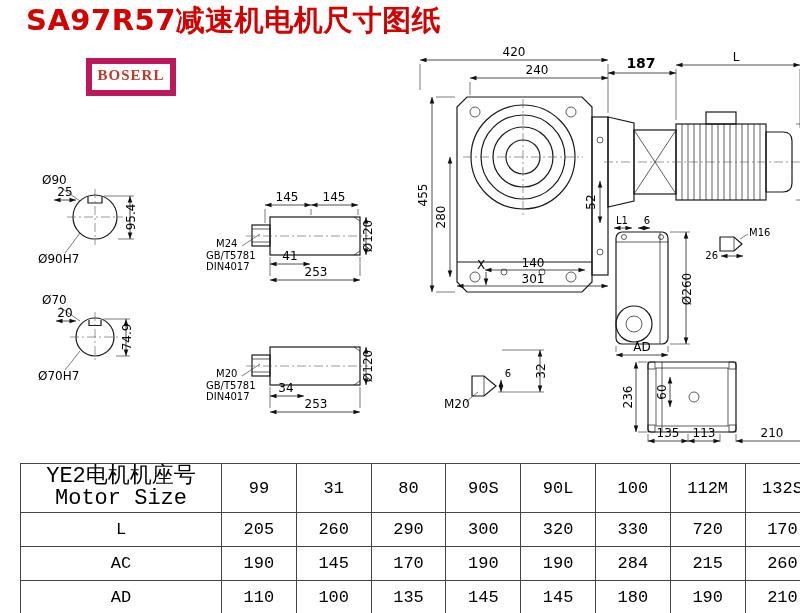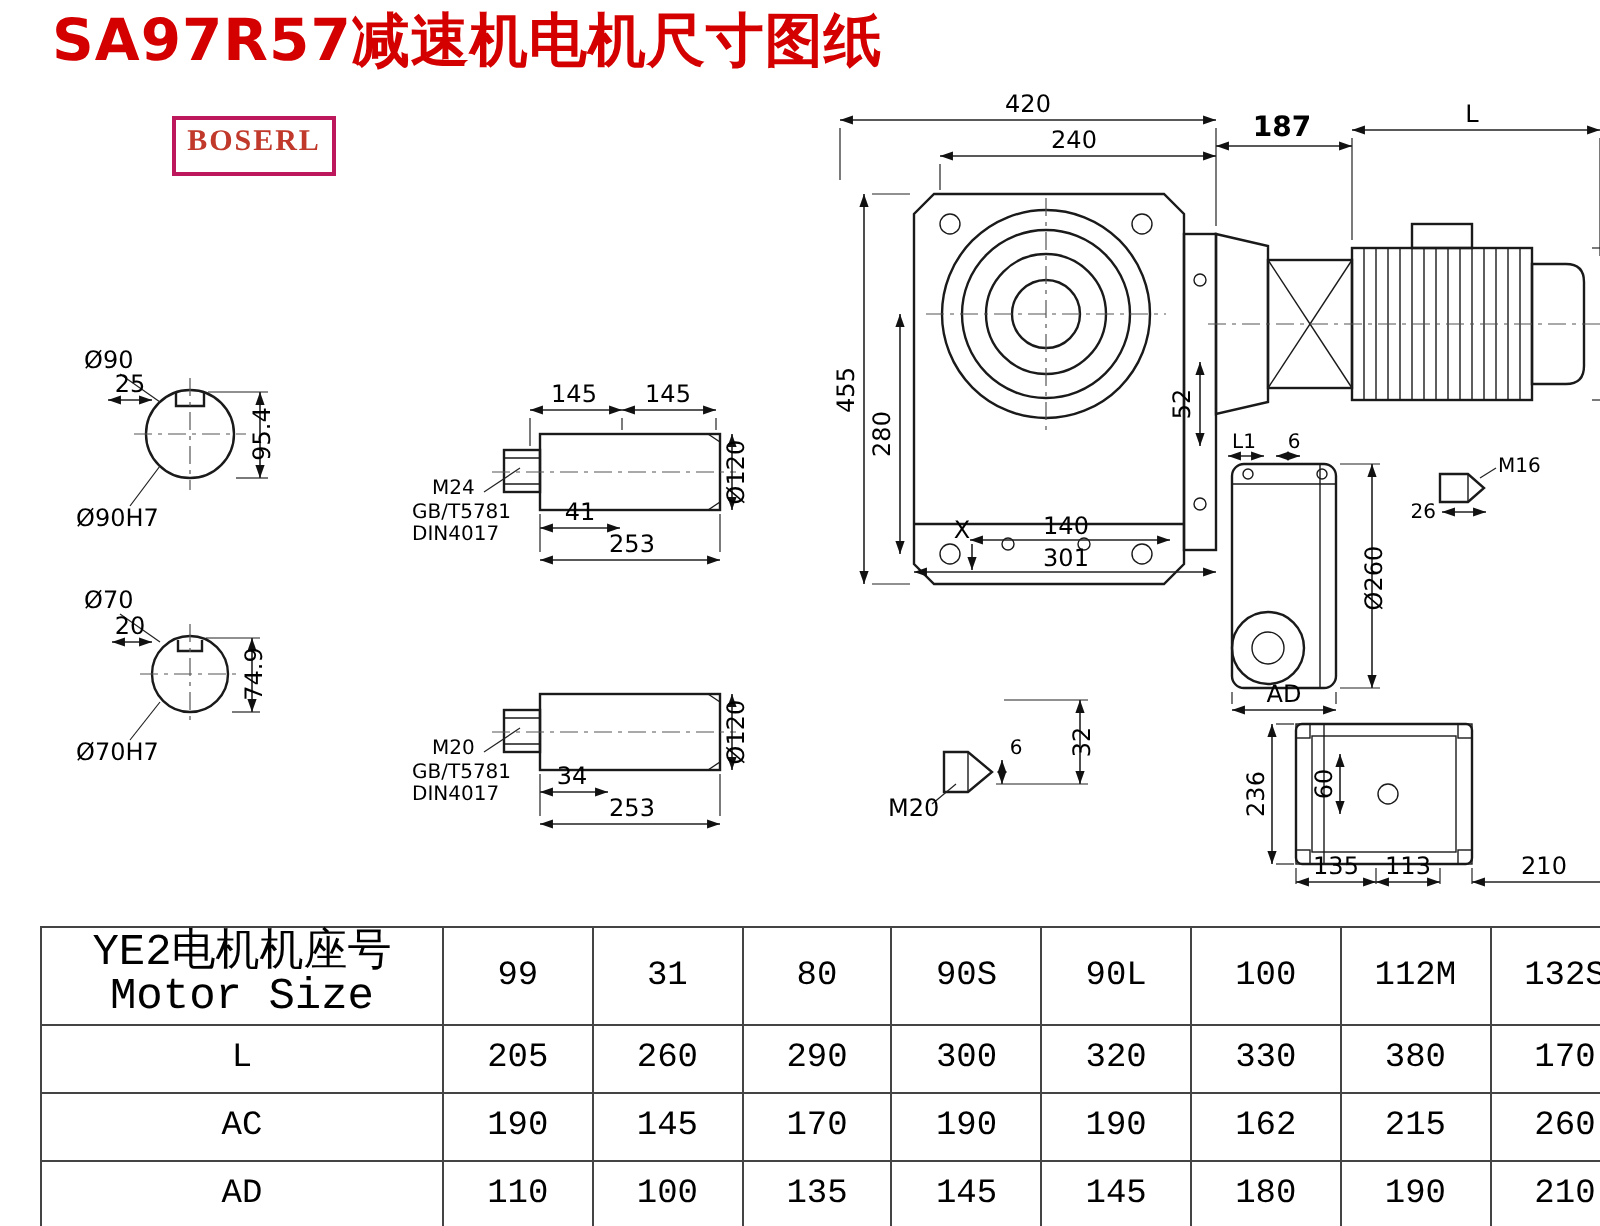"BOSERL" .logo { border: 2px solid #be185d -> 6px solid #be185d }
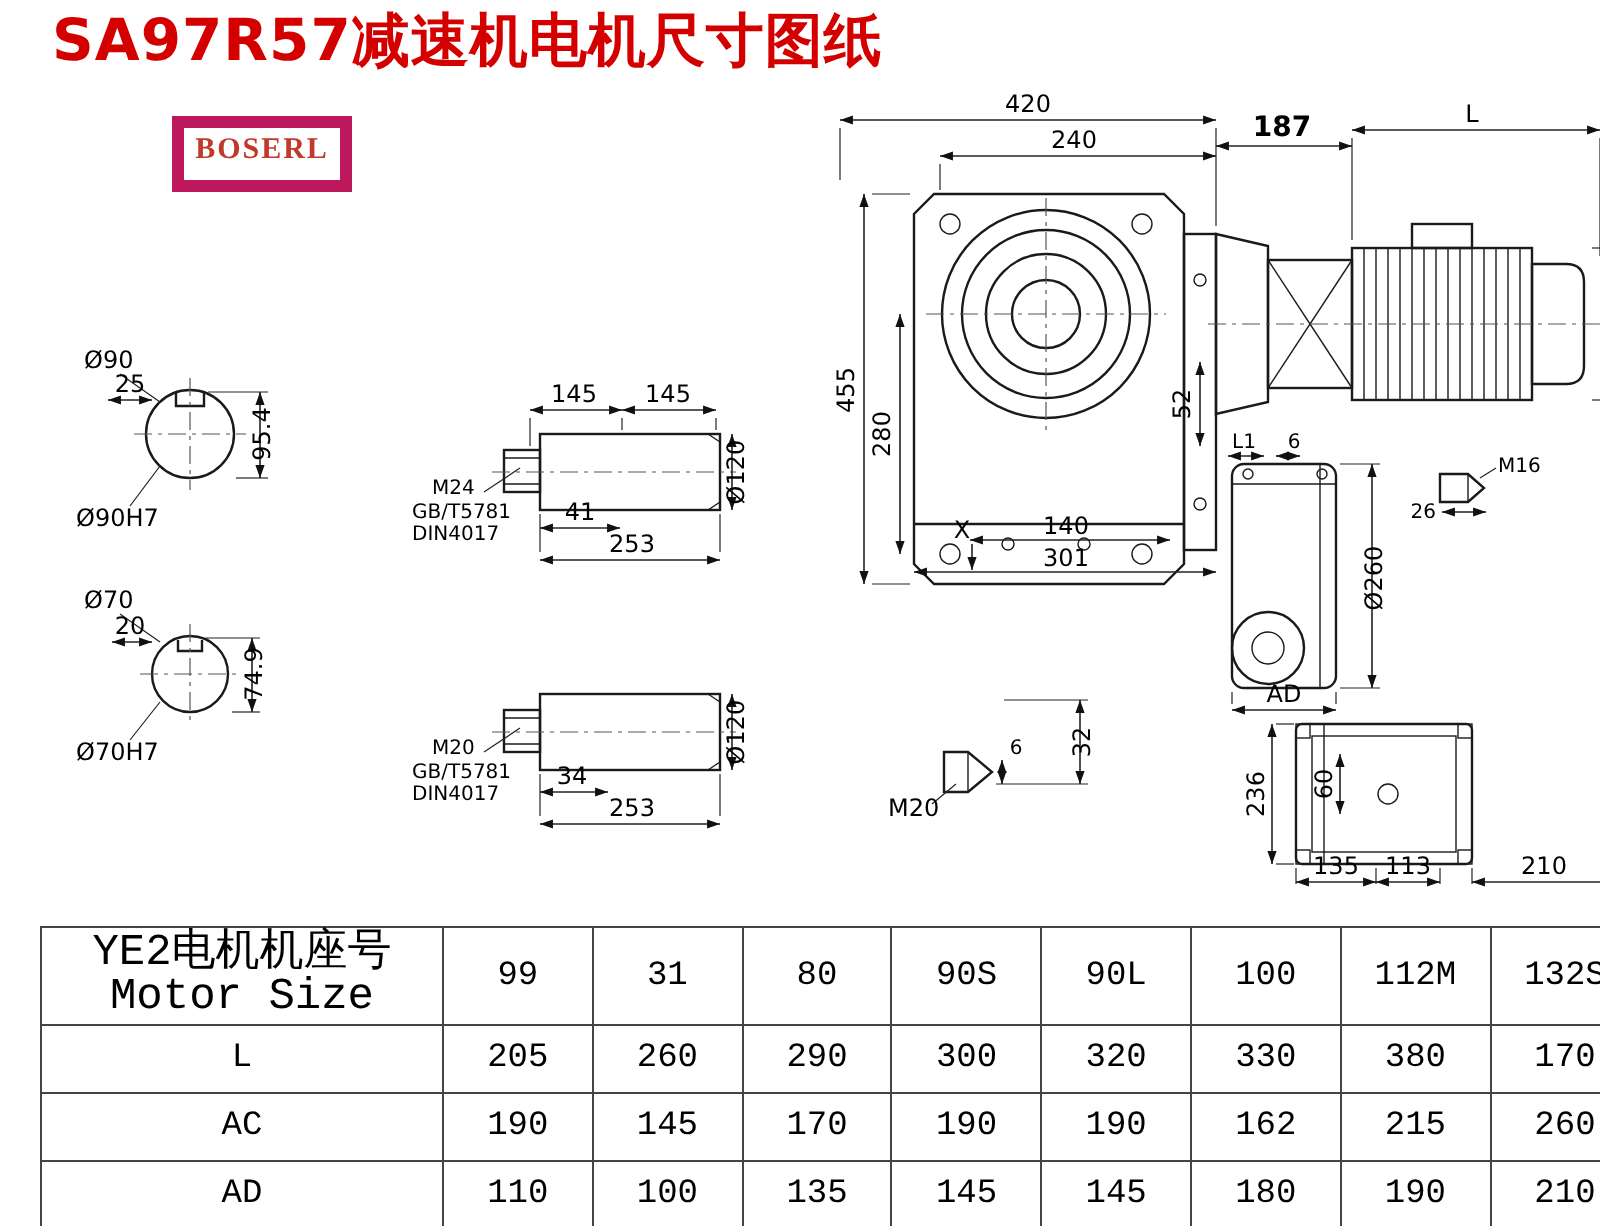"380" td { text: 380 -> 720 }
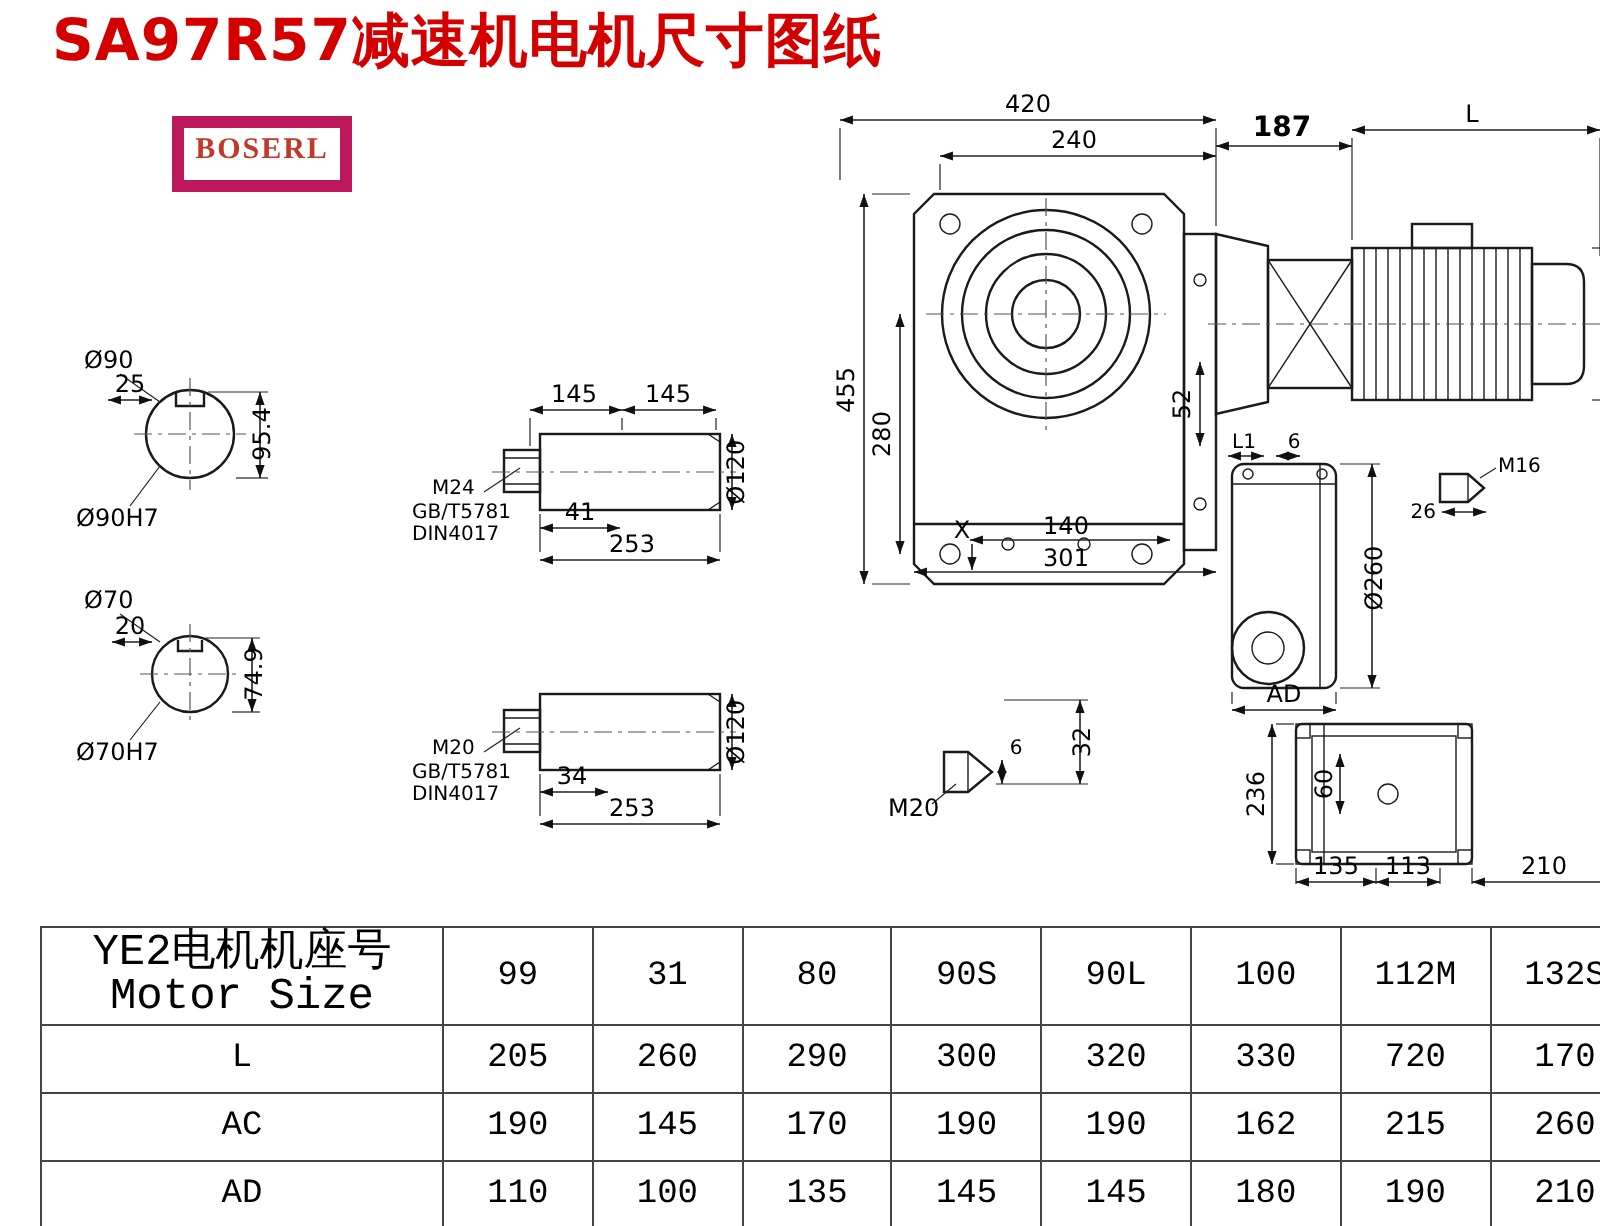"162" td { text: 162 -> 284 }
